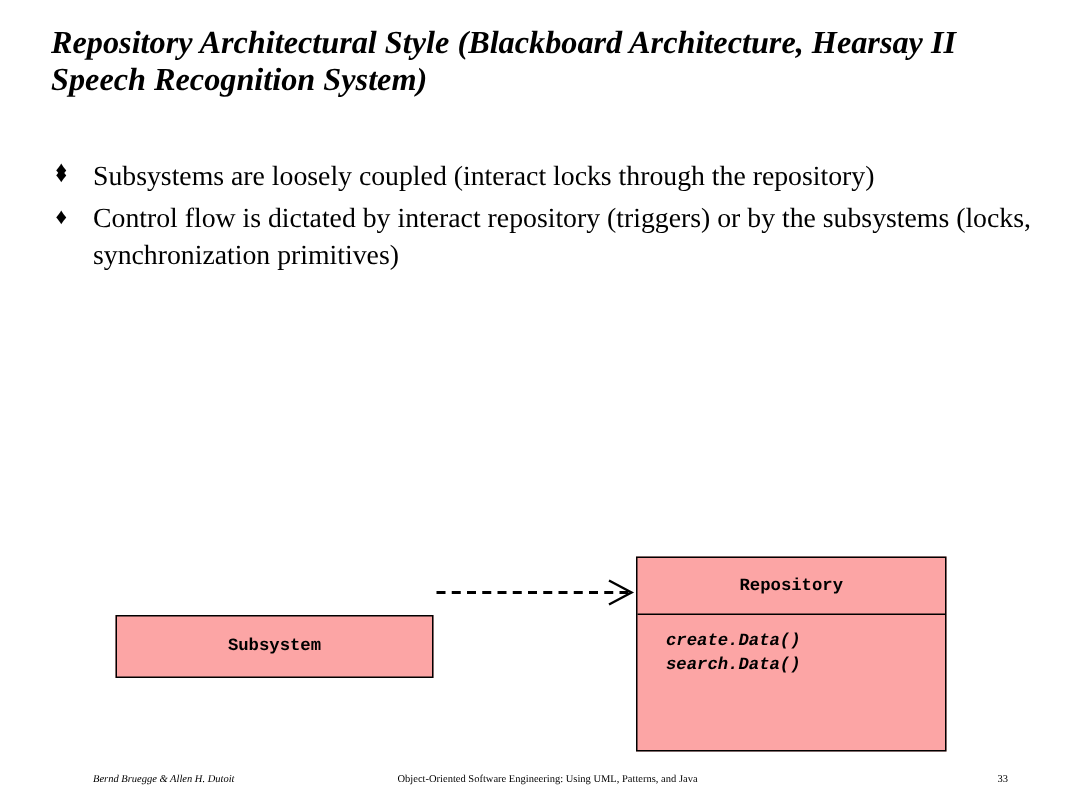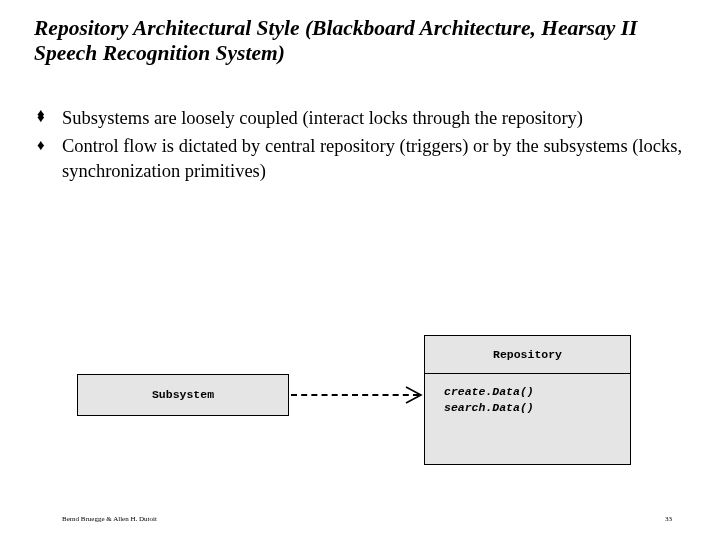"Control flow is dictated by" span { text: central -> interact }
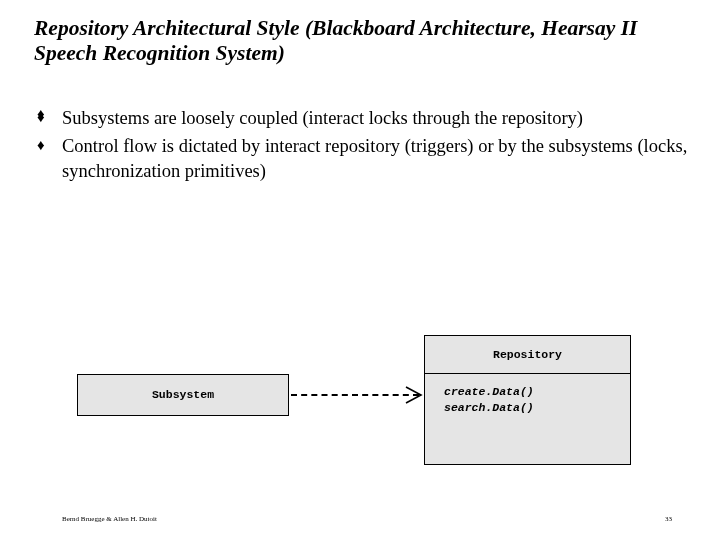"Repository" .uml-box { background: #e5e5e5 -> #fca5a5; margin-top: none -> 36px }
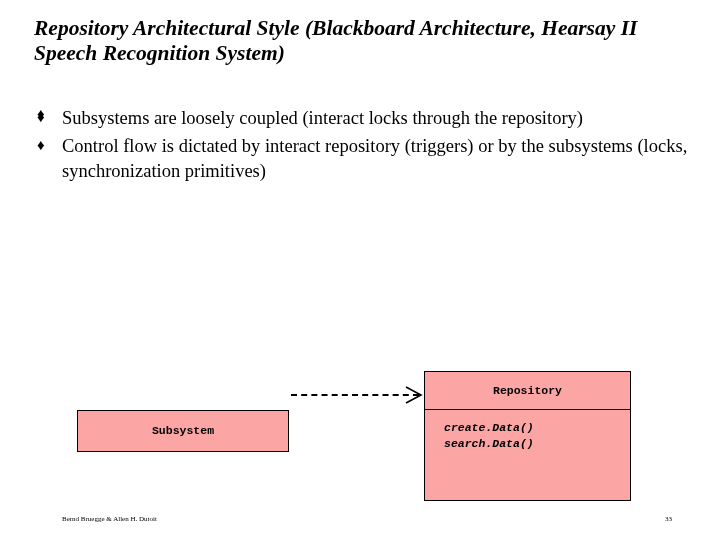"Bernd Bruegge & Allen H." .footer-left { font-style: none -> italic }
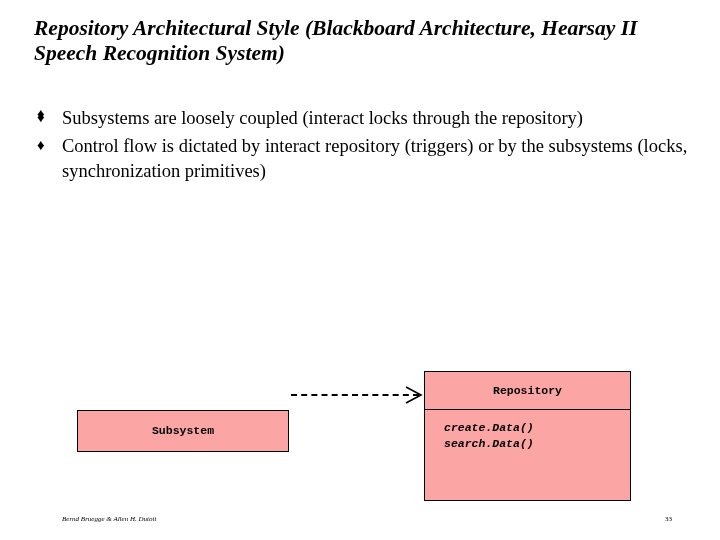"Object-Oriented Software Engineering:" span.footer-center { html: none -> <span>Object-Oriented Software Engineering: Using UML, Patterns, and Java</span> }
